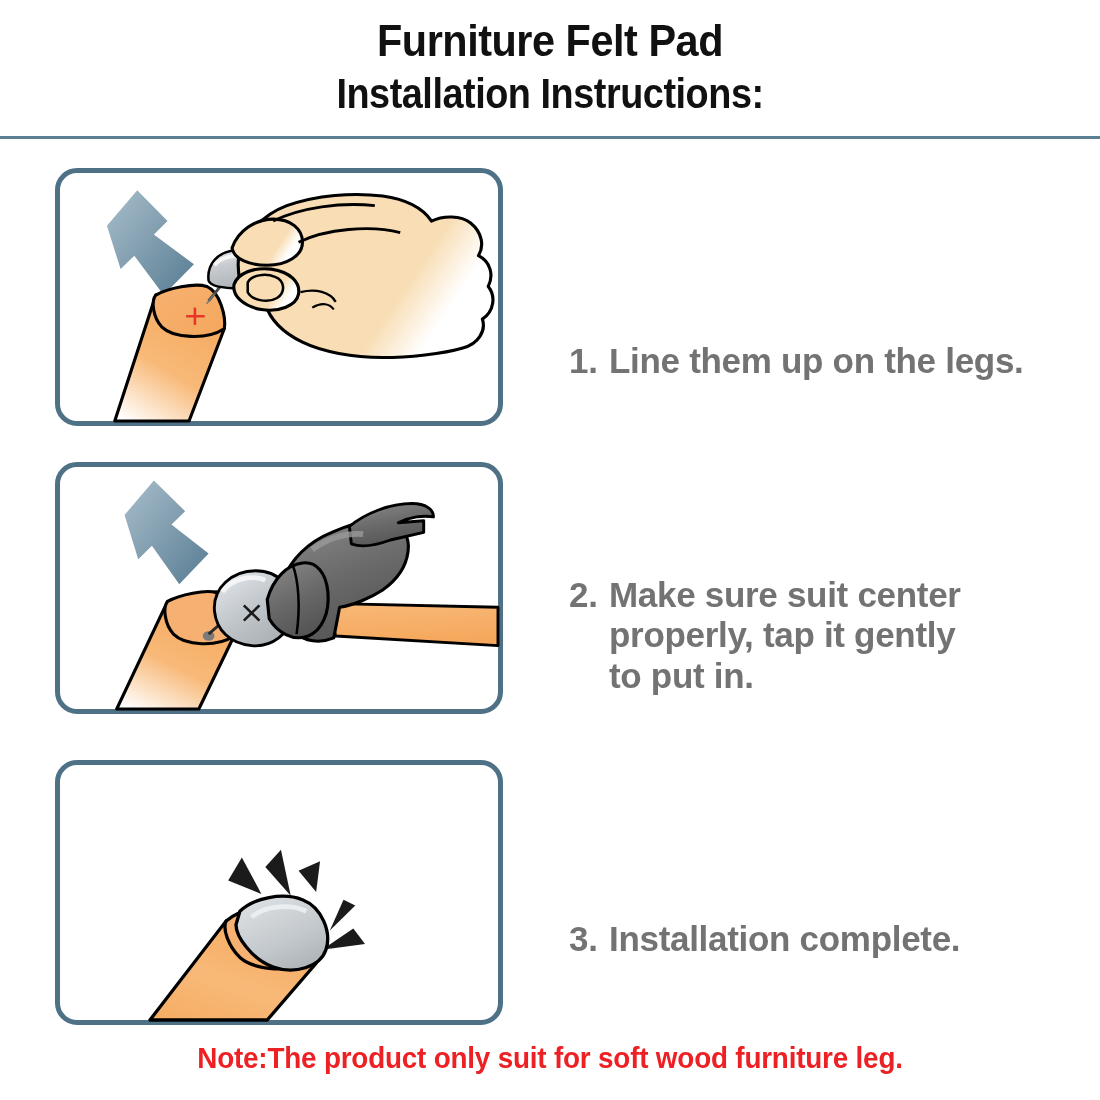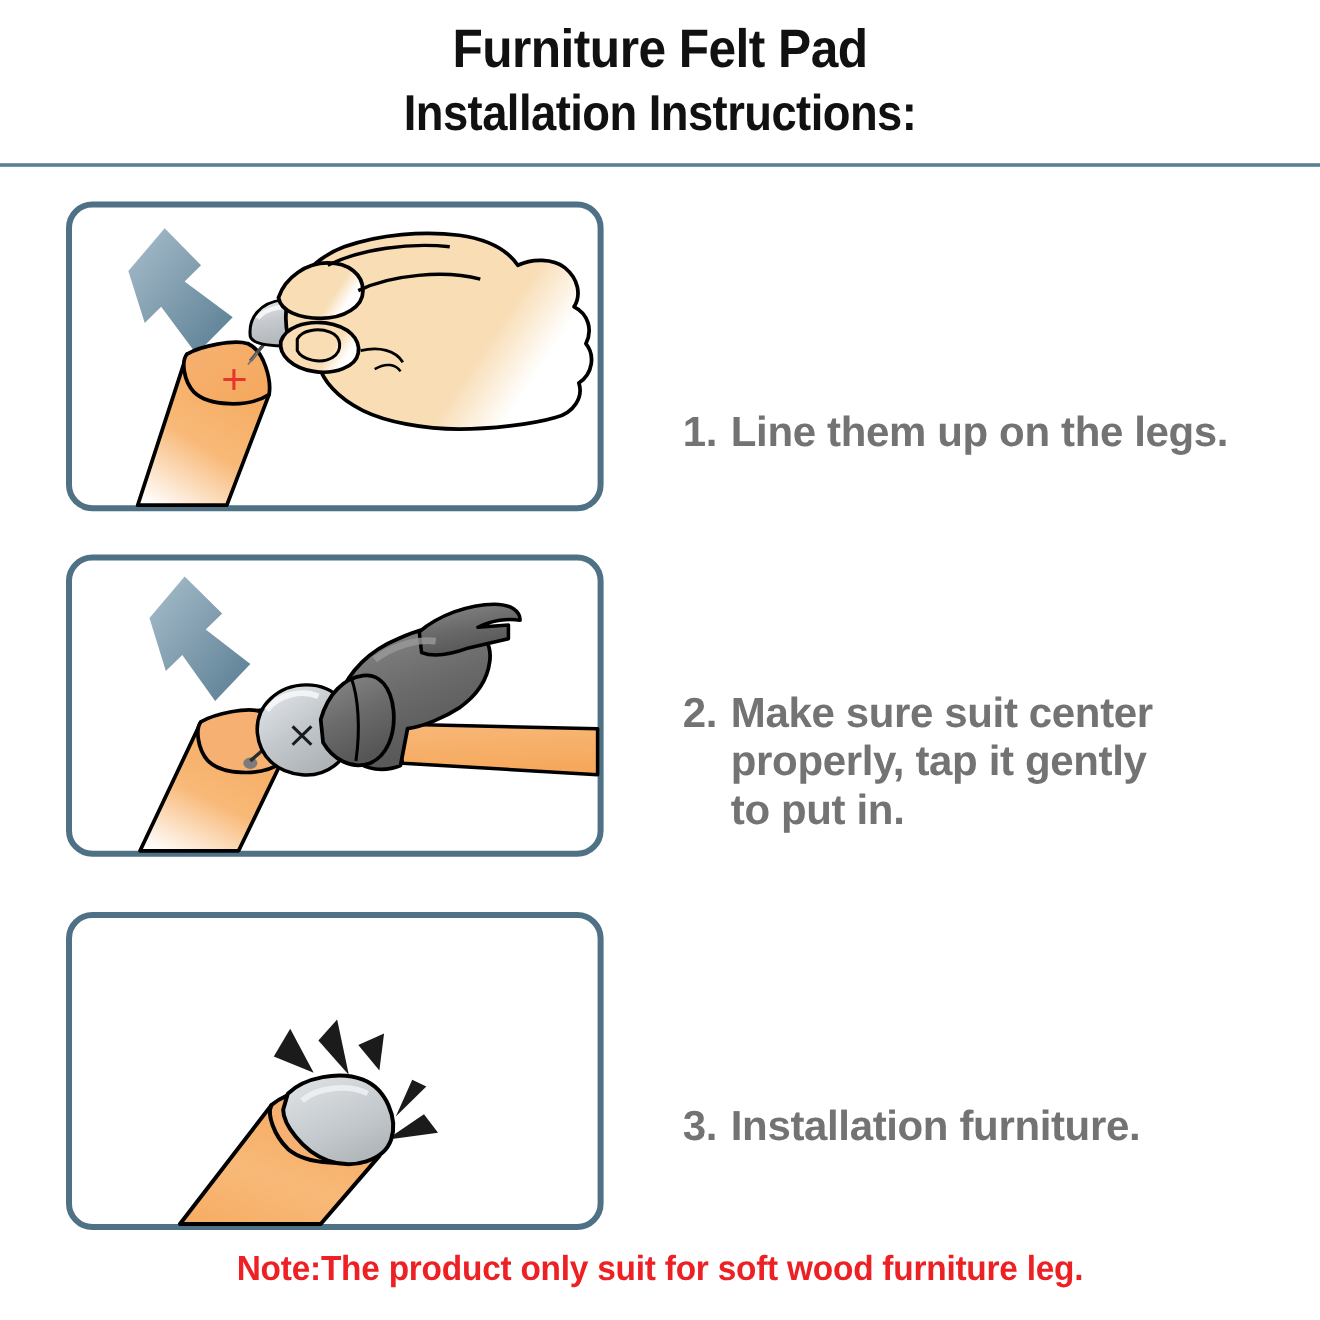"Installation furniture." span.body { text: furniture -> complete }
